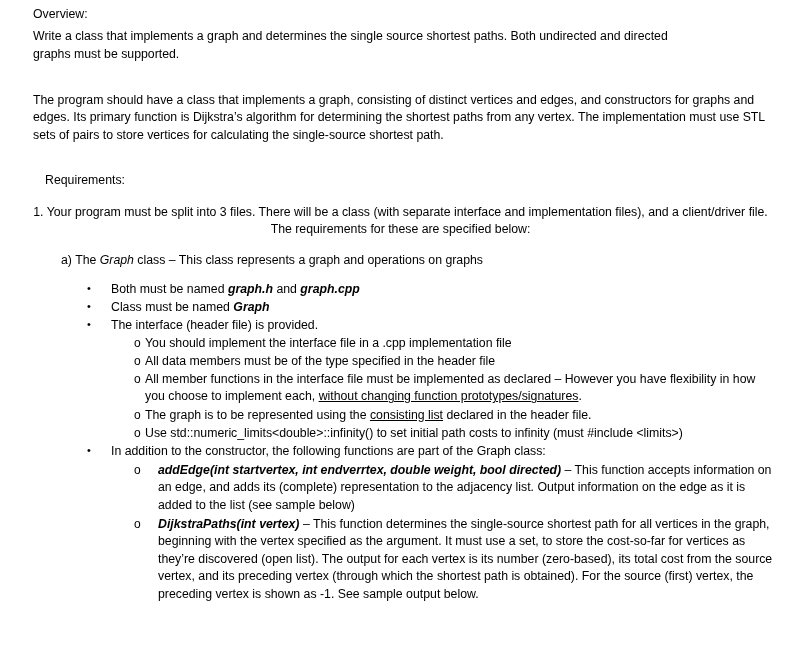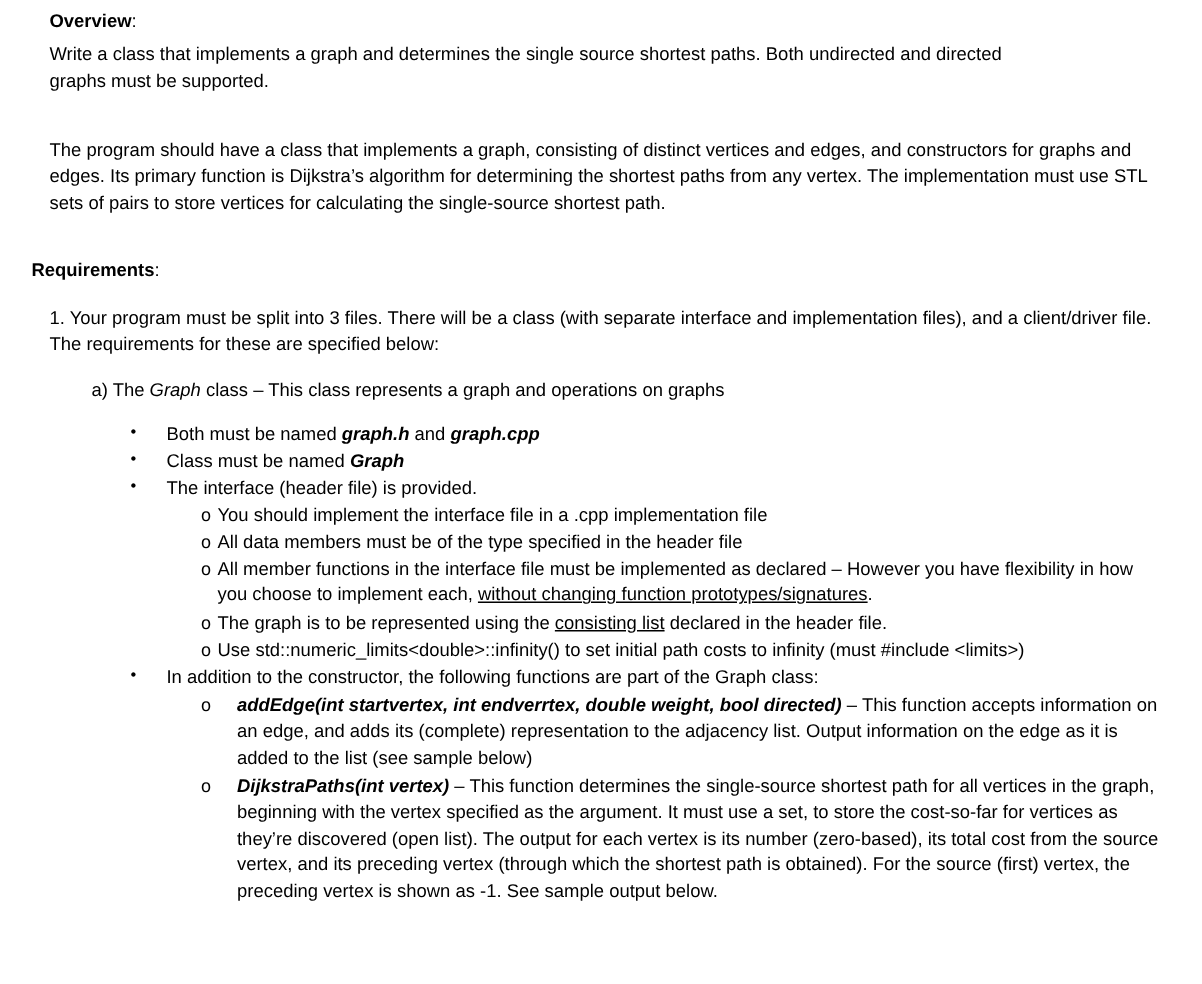"Overview" .hd { font-weight: bold -> normal }
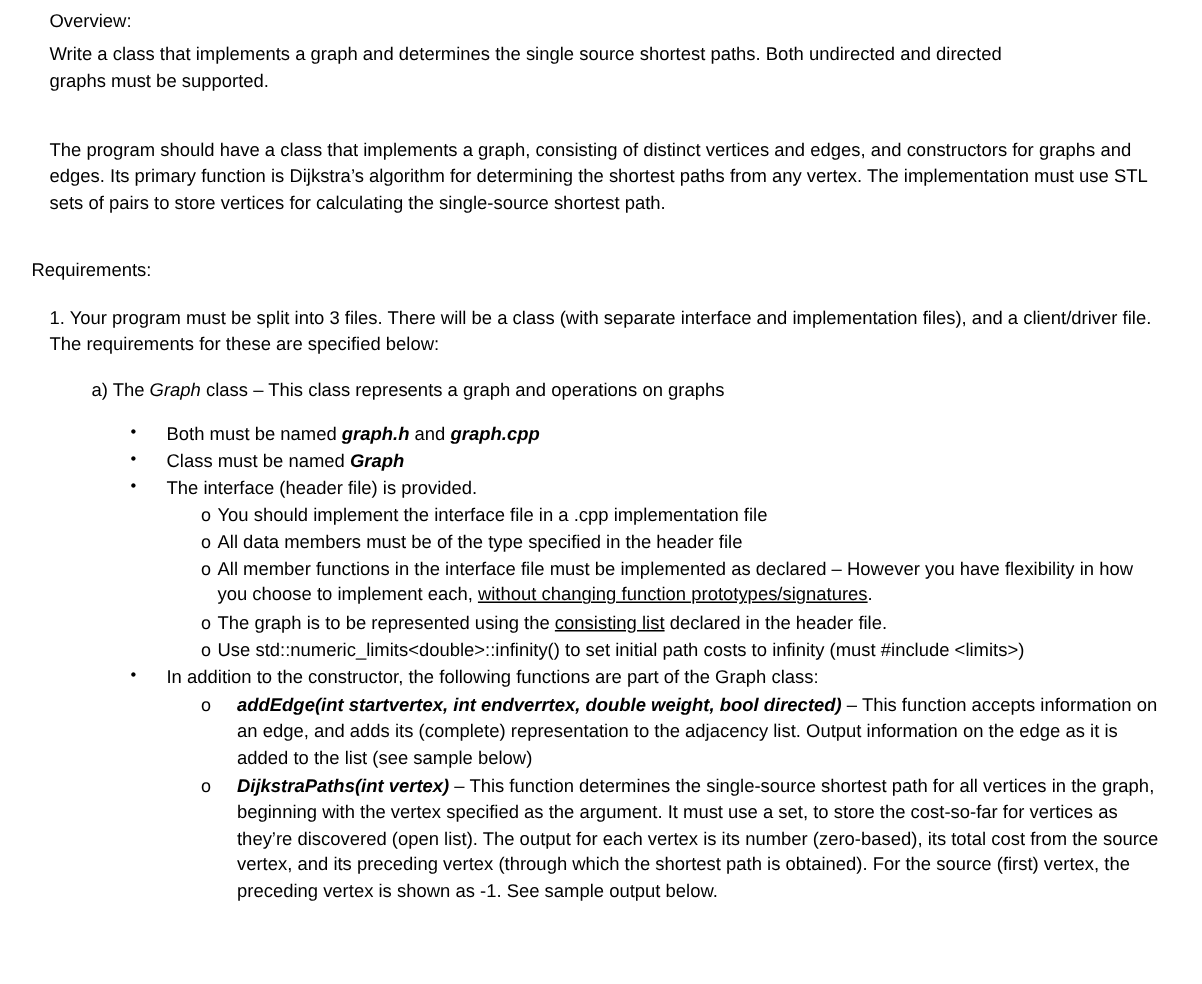"Requirements:" div.block { left: 21px -> 45px }
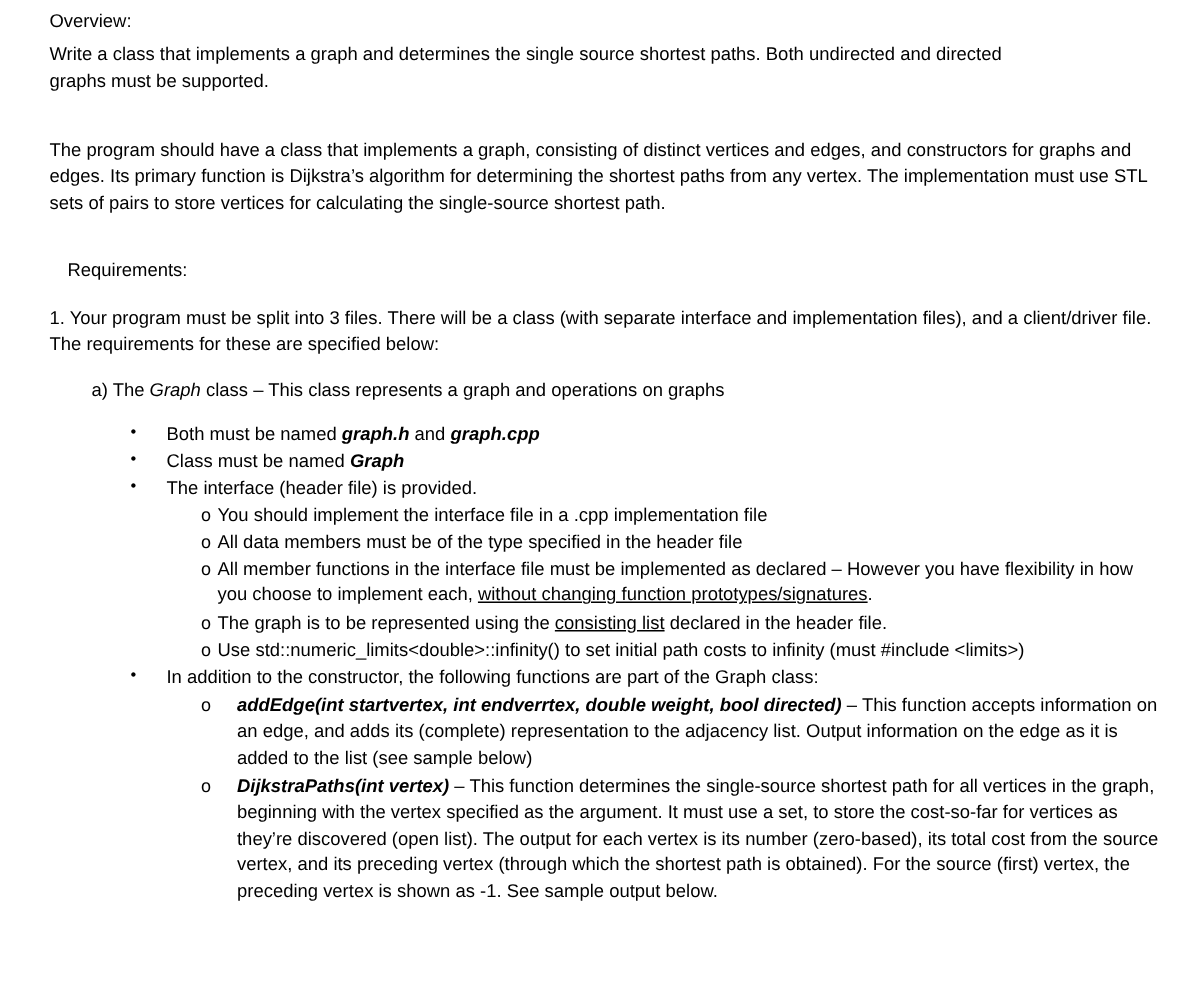"1. Your program must be" div.block { text-align: none -> center }
